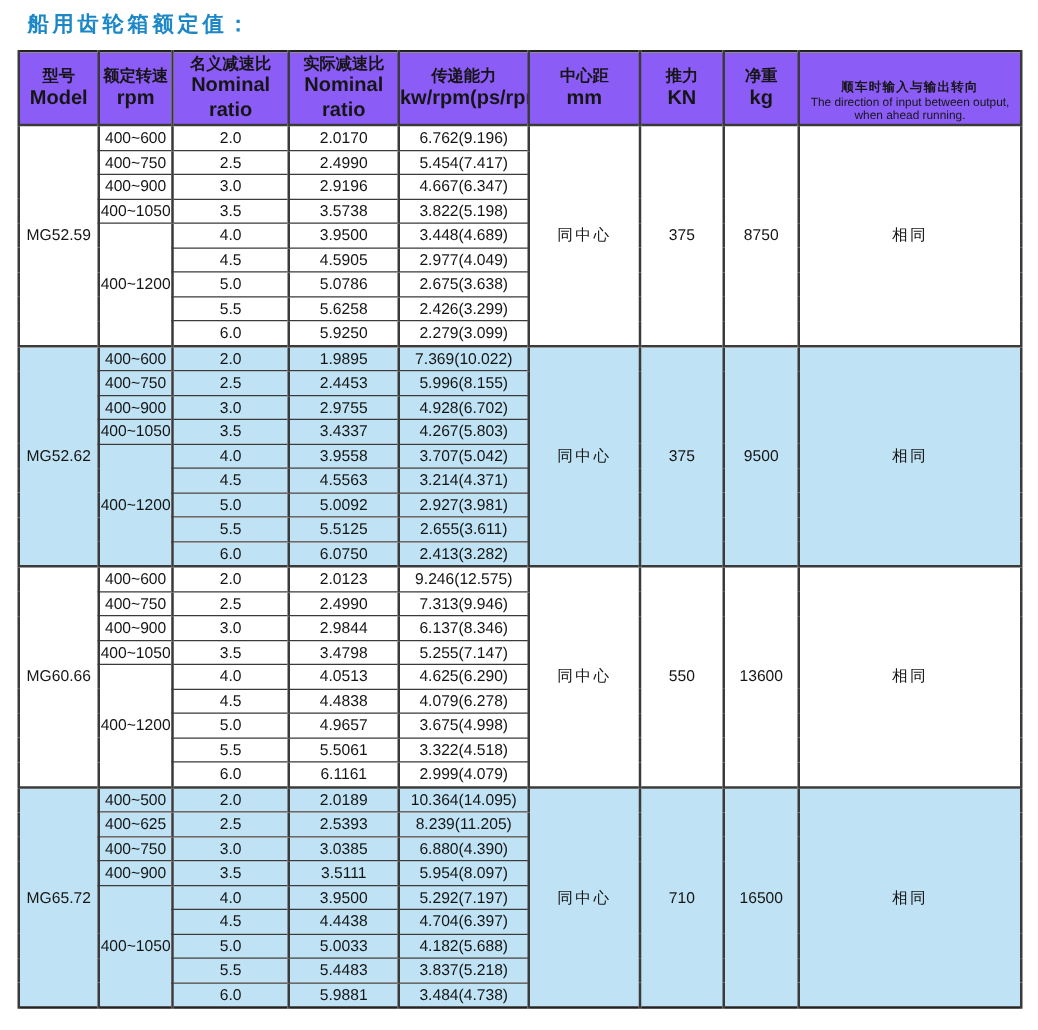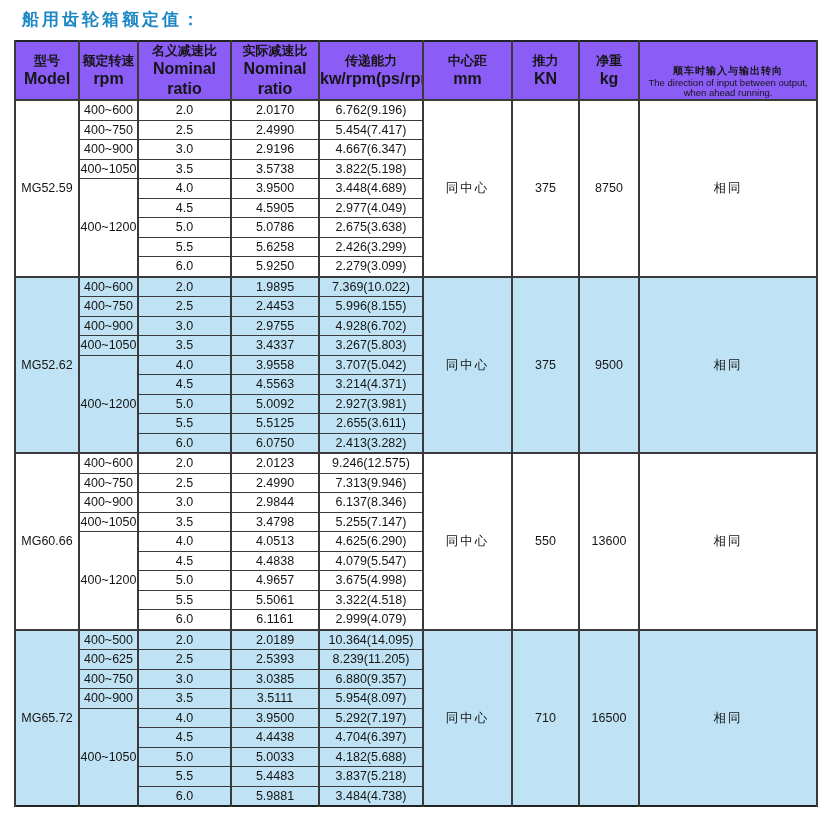"3.267(5.803)" td { text: 3.267 -> 4.267 }
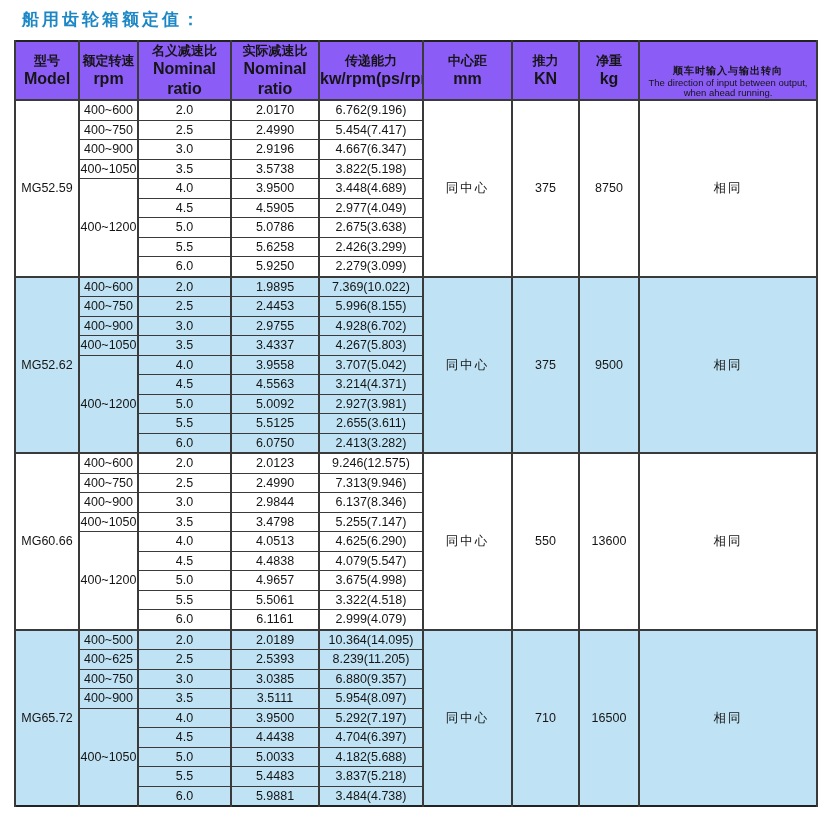"4.079(5.547)" td { text: 5.547 -> 6.278 }
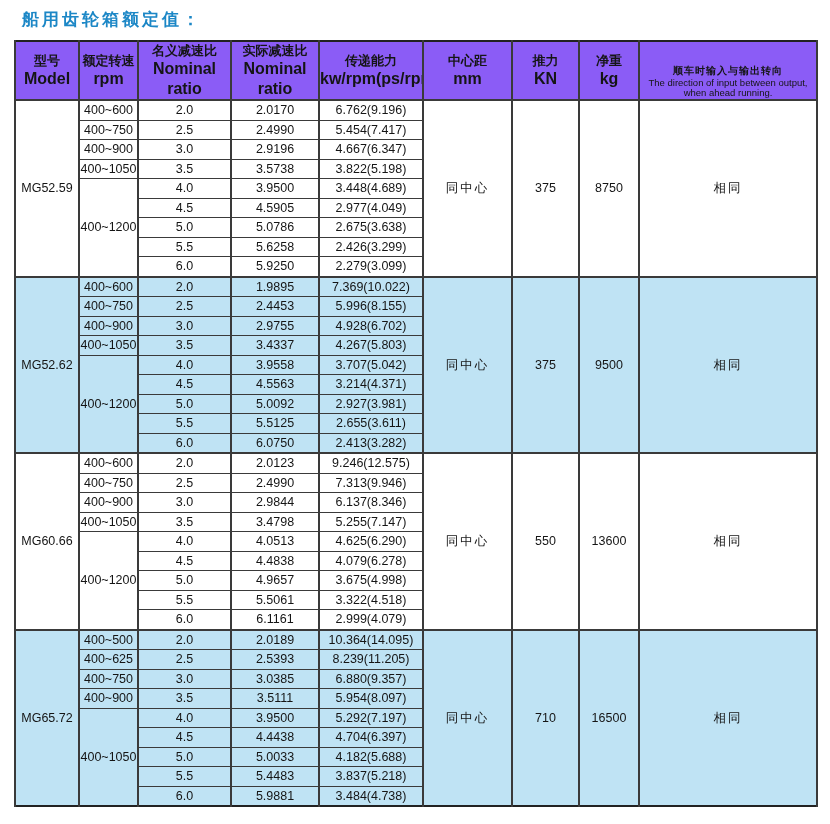"6.880(9.357)" td { text: 9.357 -> 4.390 }
